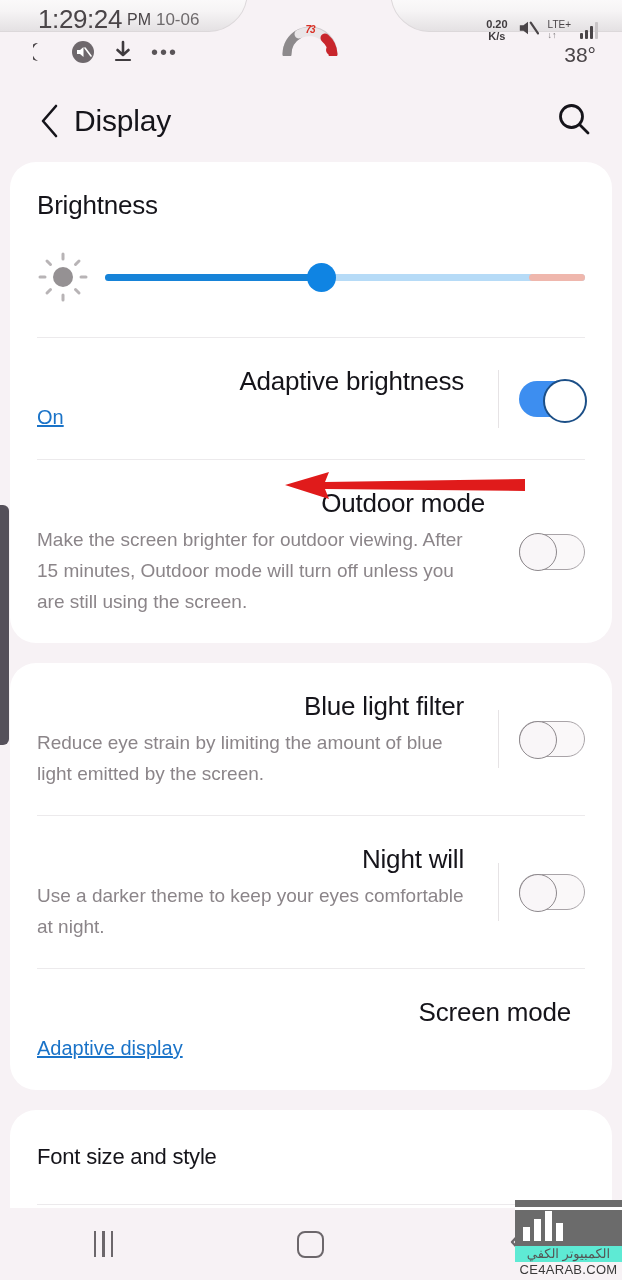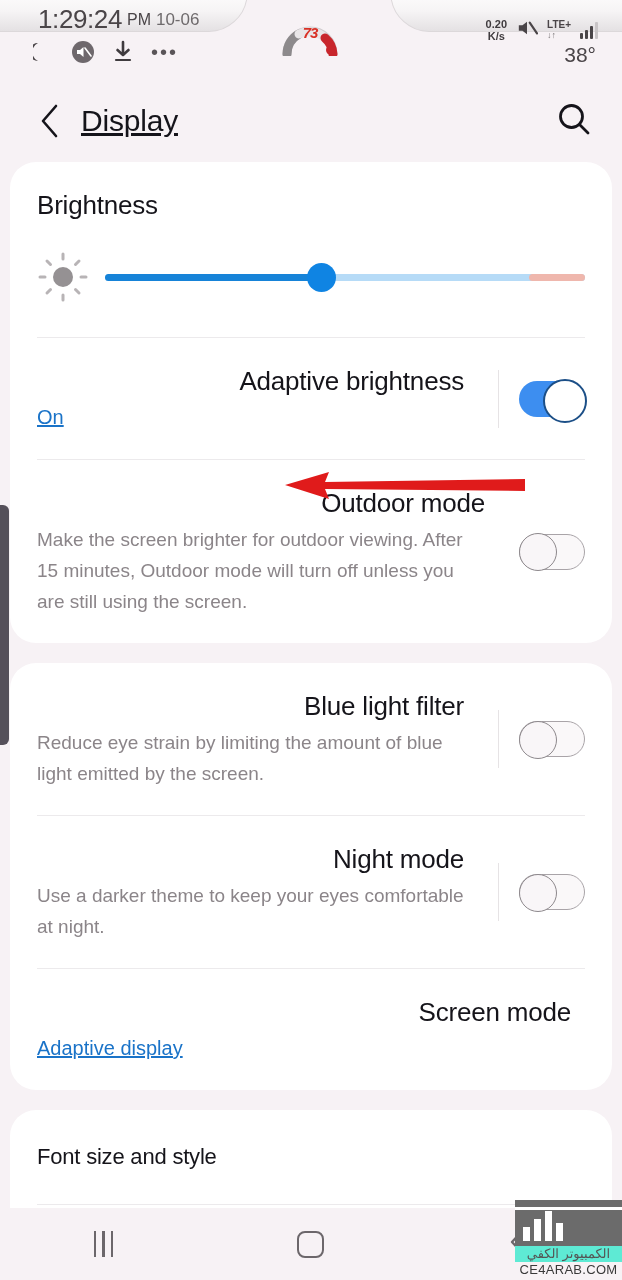"73" .battery-pct { font-size: 15px -> 10px }
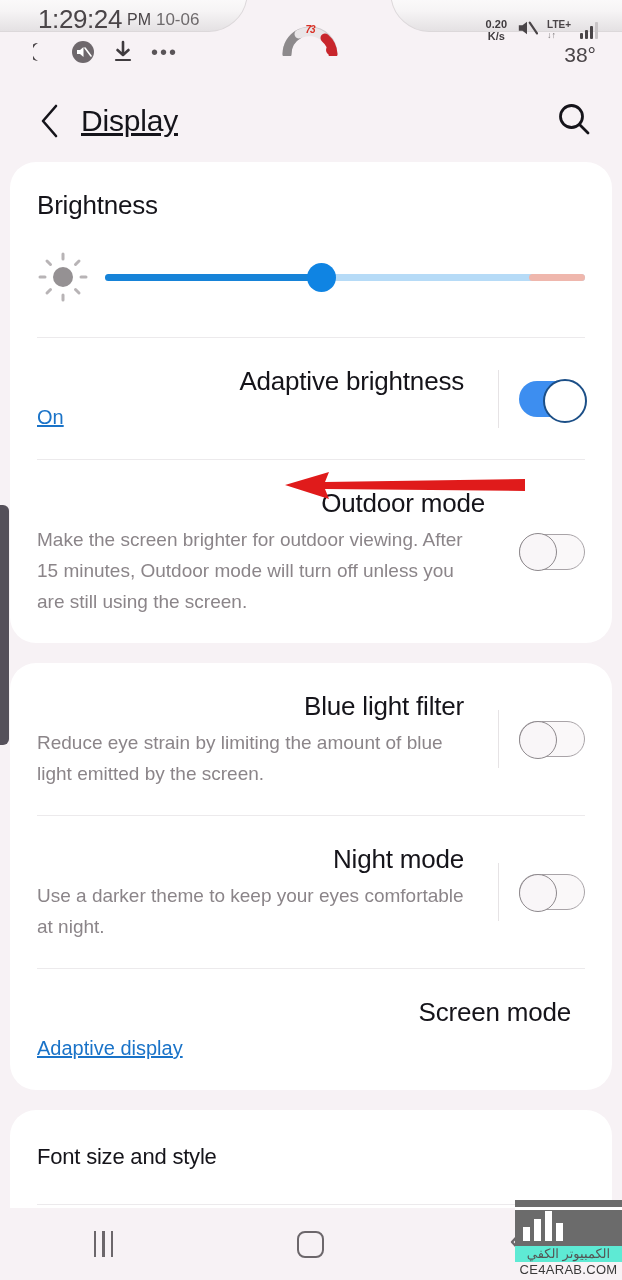"LTE+" .sb-lte { font-weight: bold -> normal }
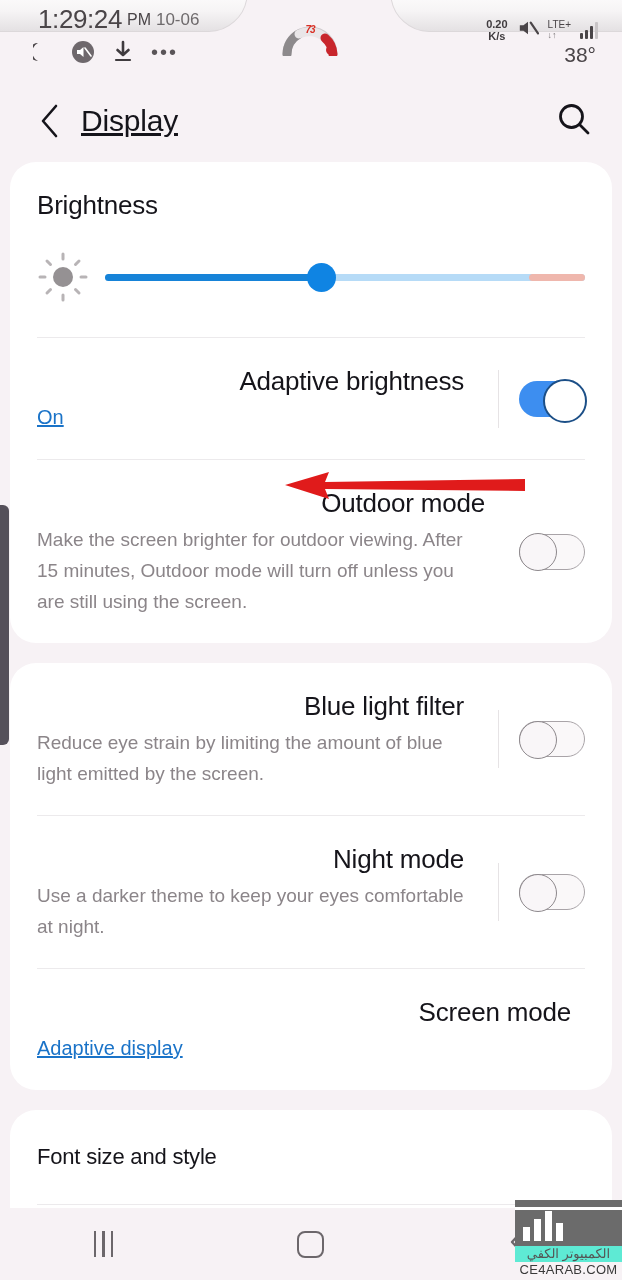"Display" .appbar-title { margin-left: 11px -> 4px; text-decoration: underline -> none }
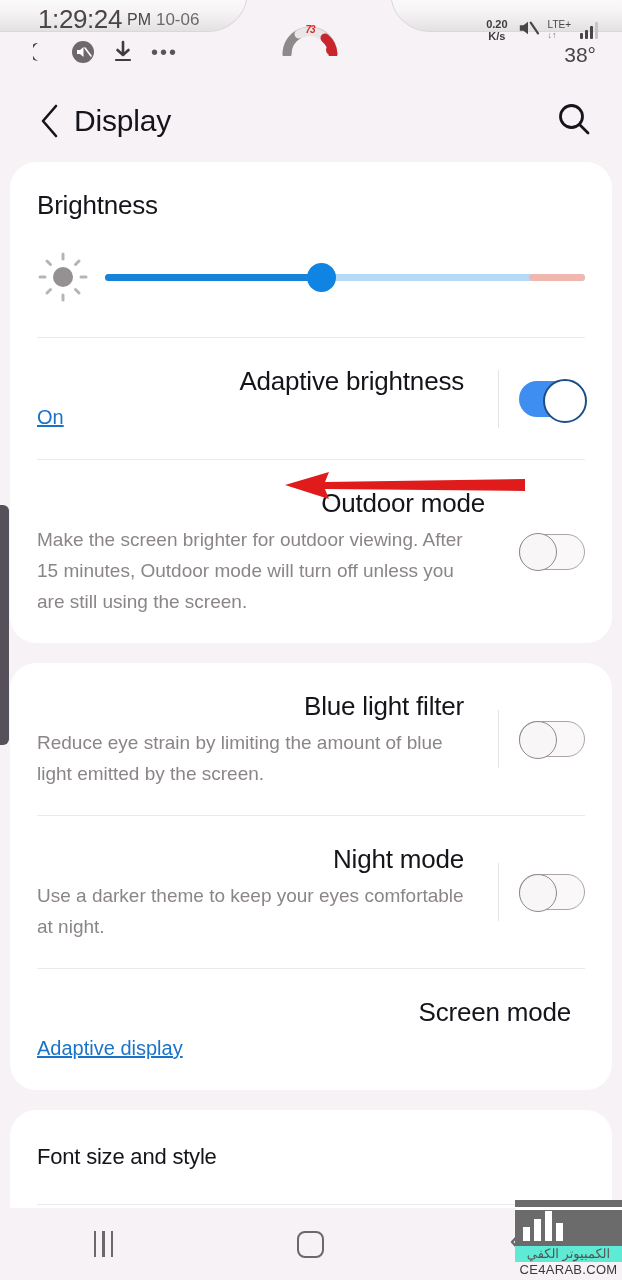"Night mode" div.setting-title { text: mode -> will }
